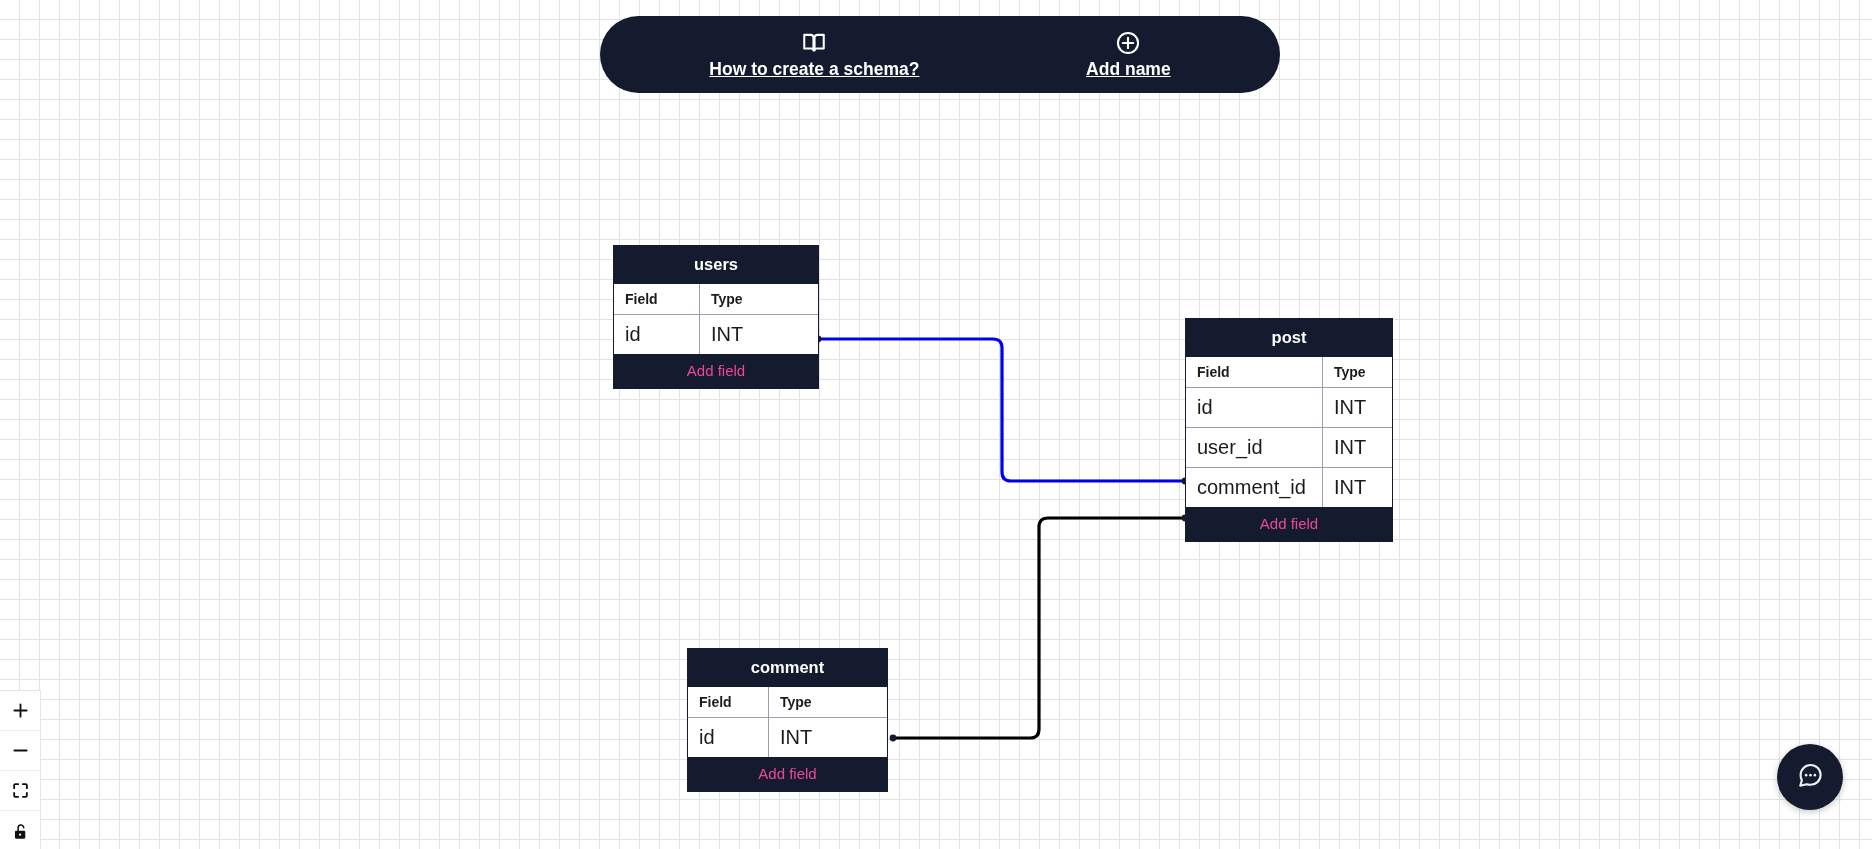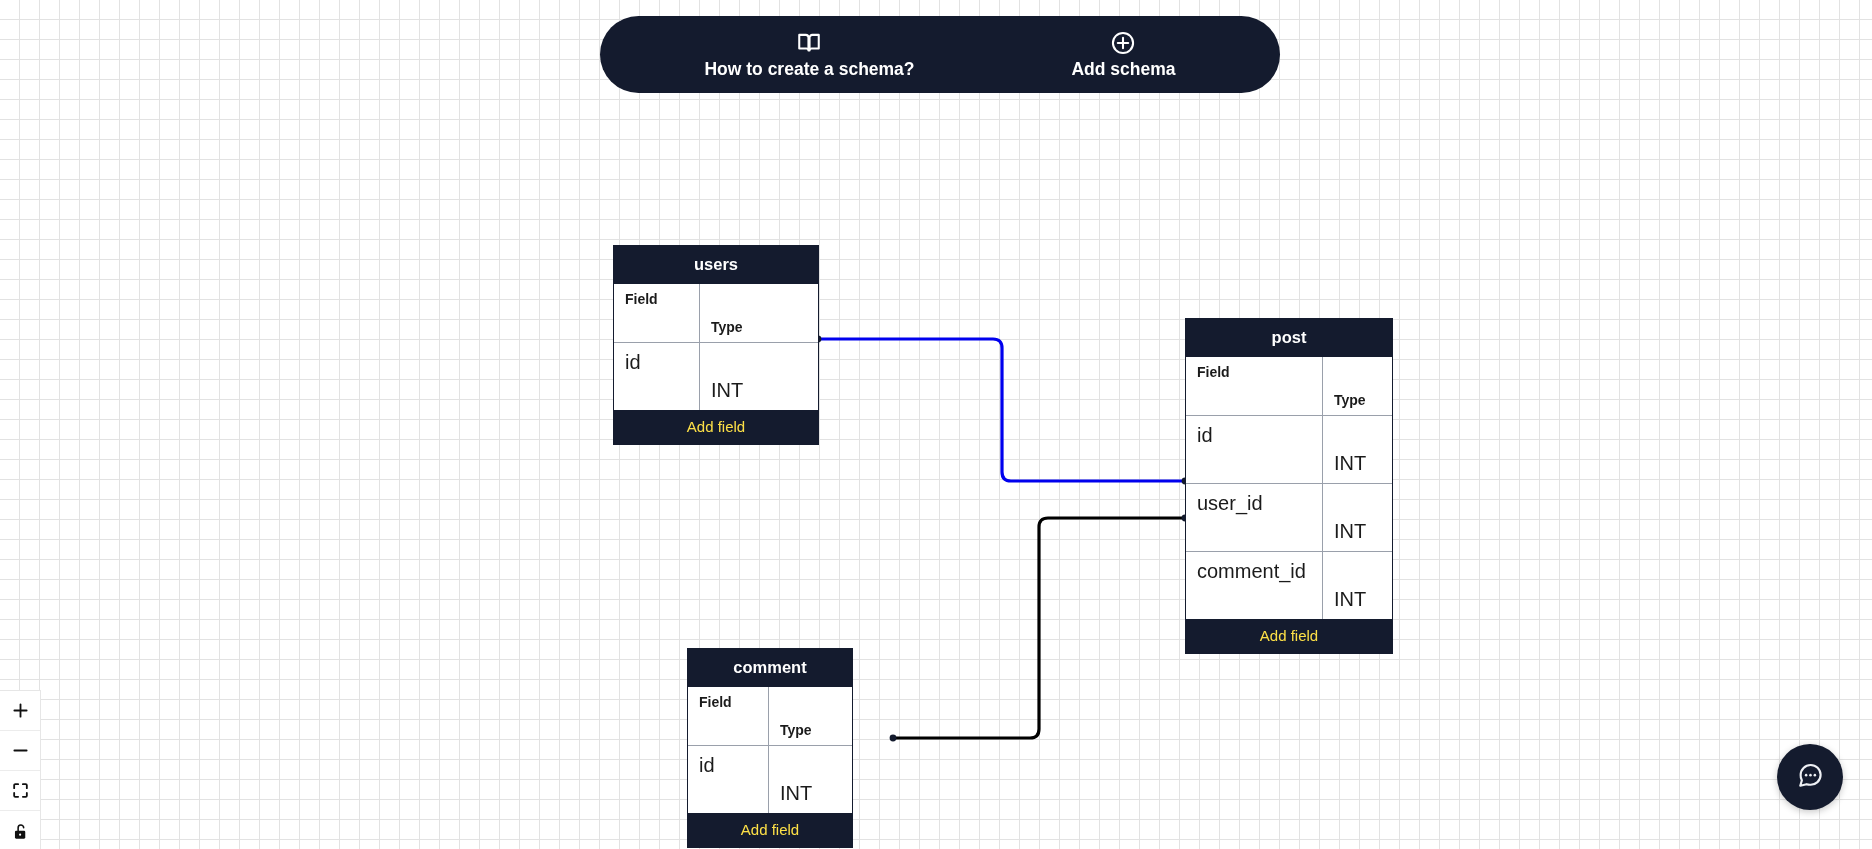"How to create a schema?" .tb-label { text-decoration: none -> underline }
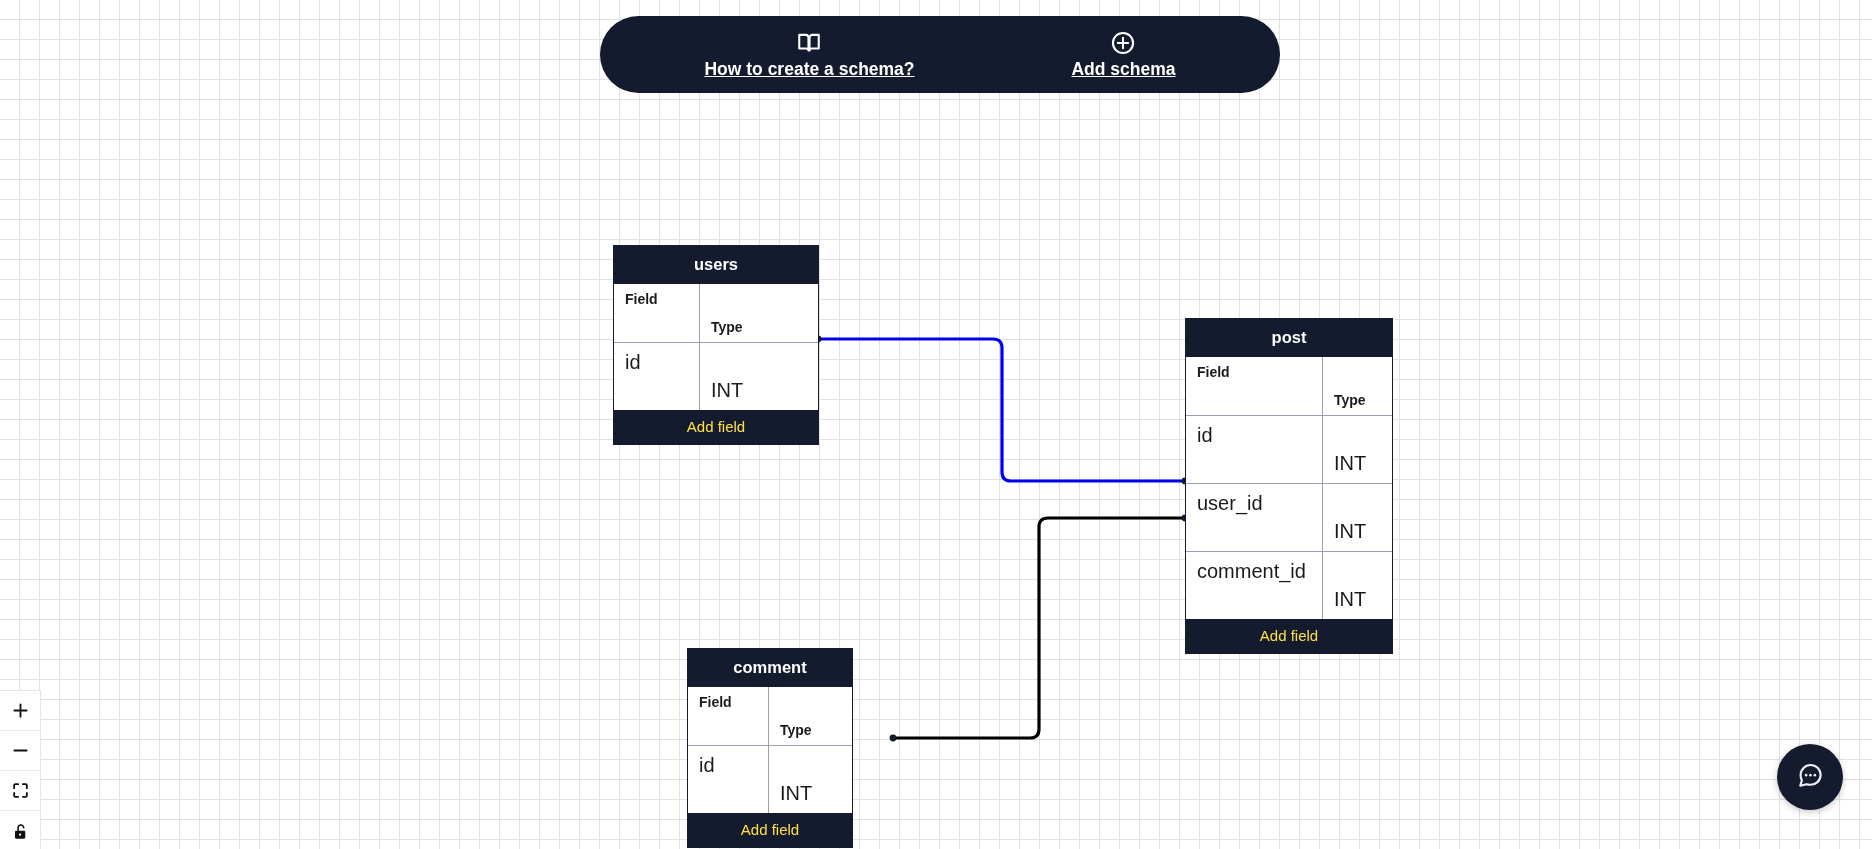"Add schema" span.tb-label { text: schema -> name }
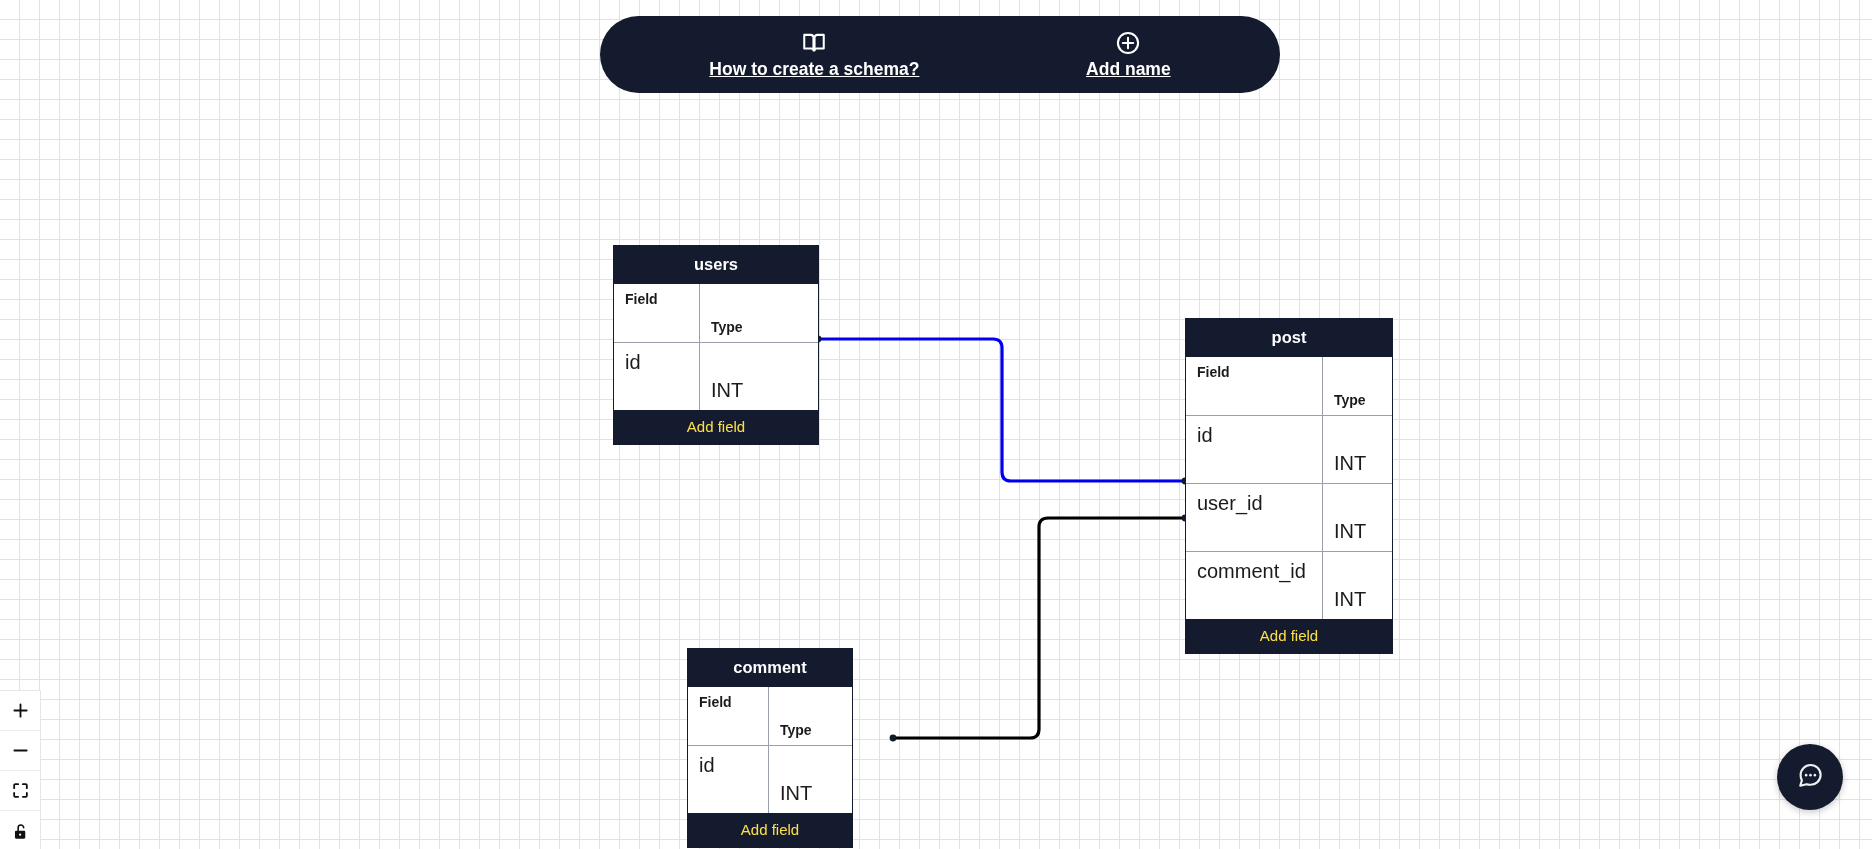"Type" .er-cell.c2 { margin-top: 28px -> none }
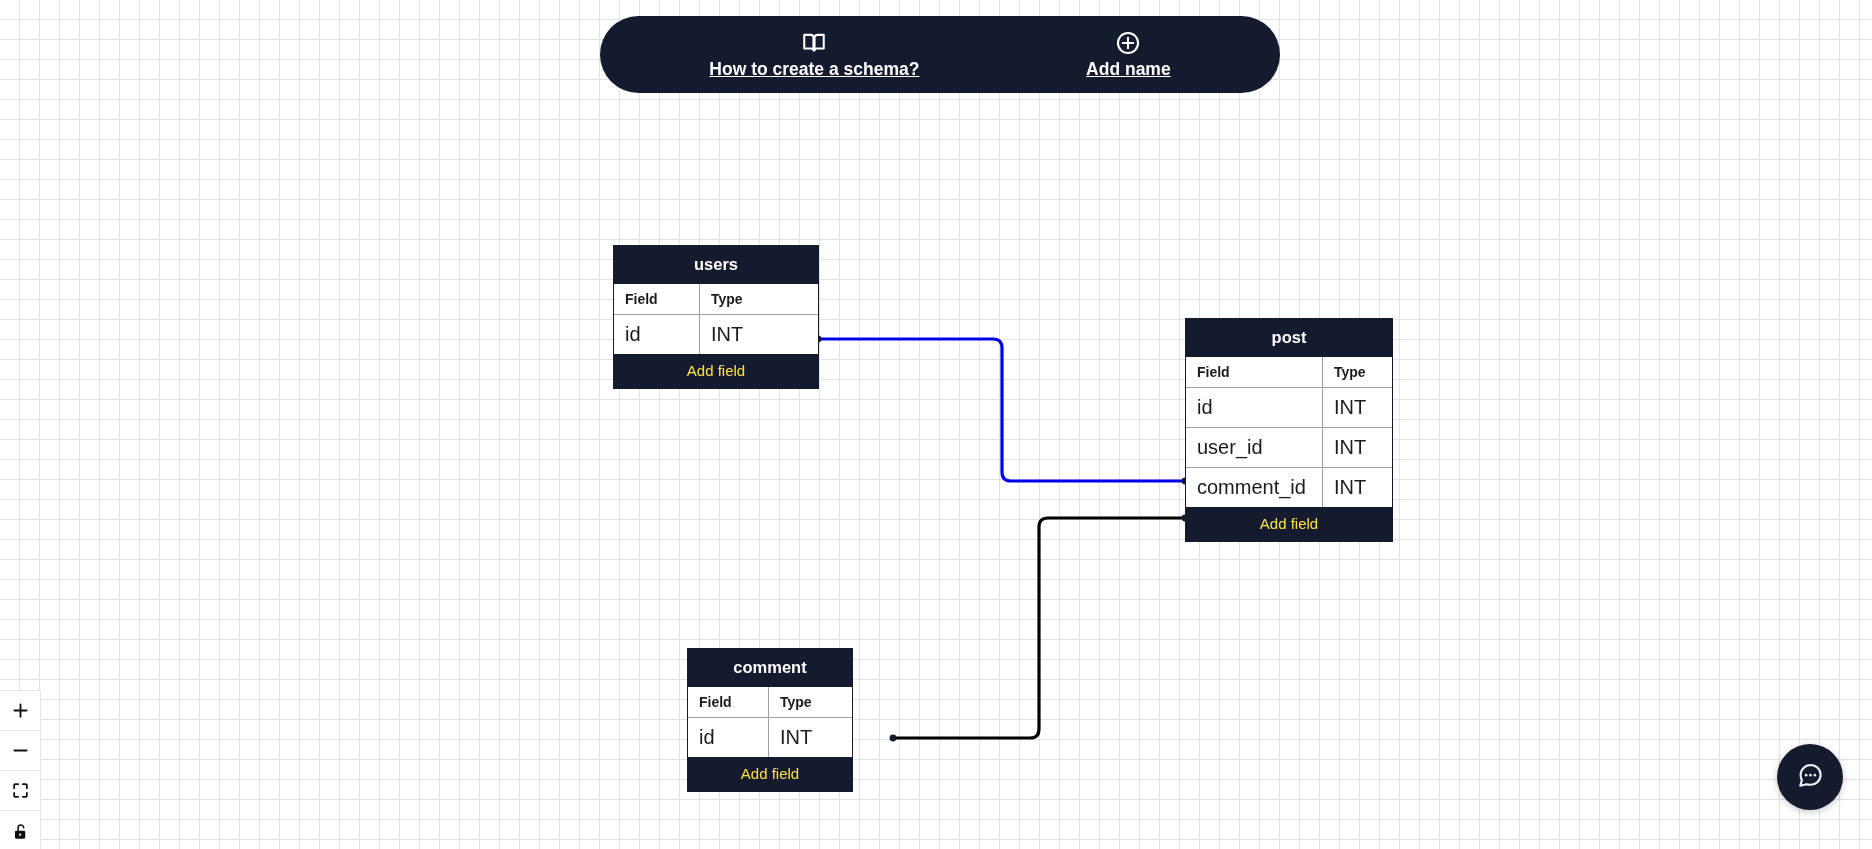"Add field" .er-add { color: #fde047 -> #ec4899 }
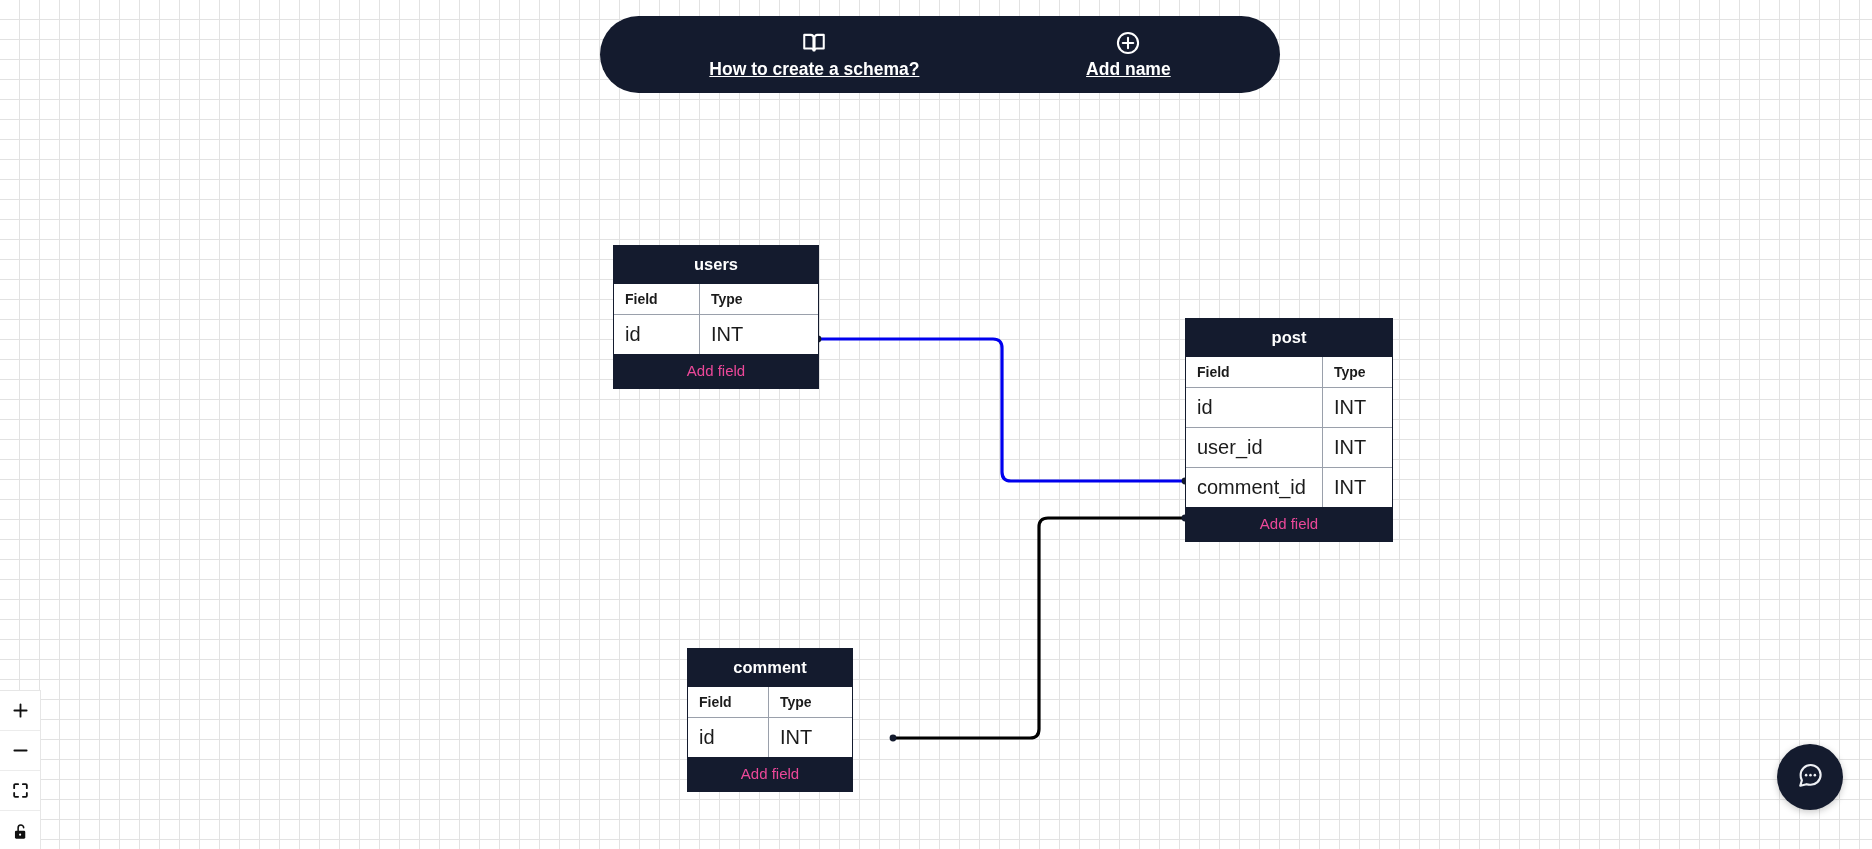"comment" #table-comment { width: 166px -> 201px }
